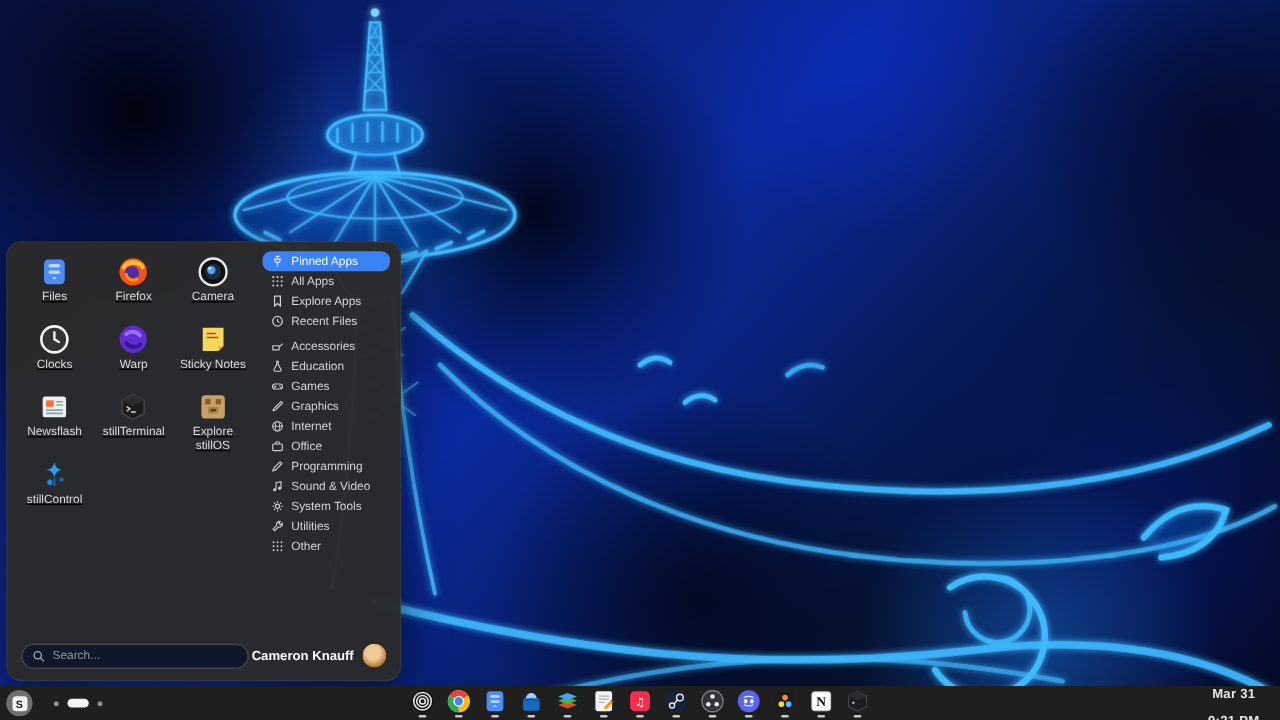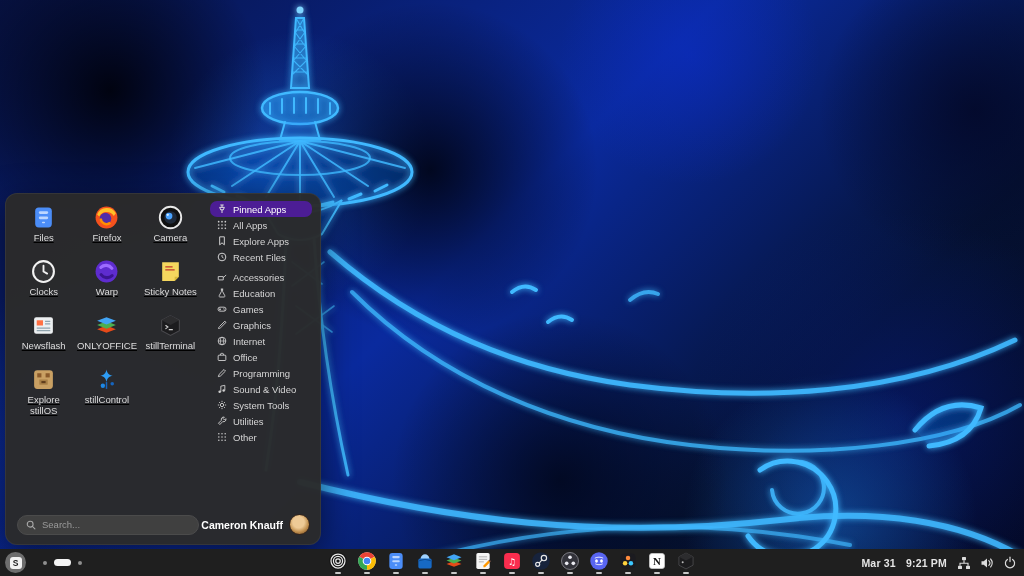"Pinned Apps" .cat-item.selected { background: #4c1d95 -> #3b82f6 }
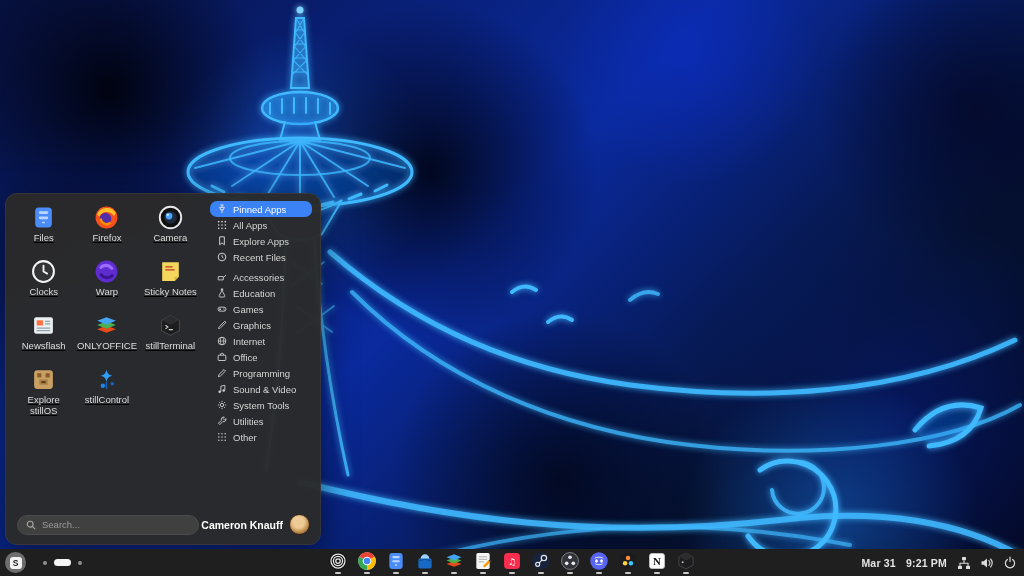"ONLYOFFICE" div.app-cell { html: <div> <div> <svg> <path></path> <path></path> <path></path> </svg> </div> <div>ONLYOFFICE</div> </div> -> none }
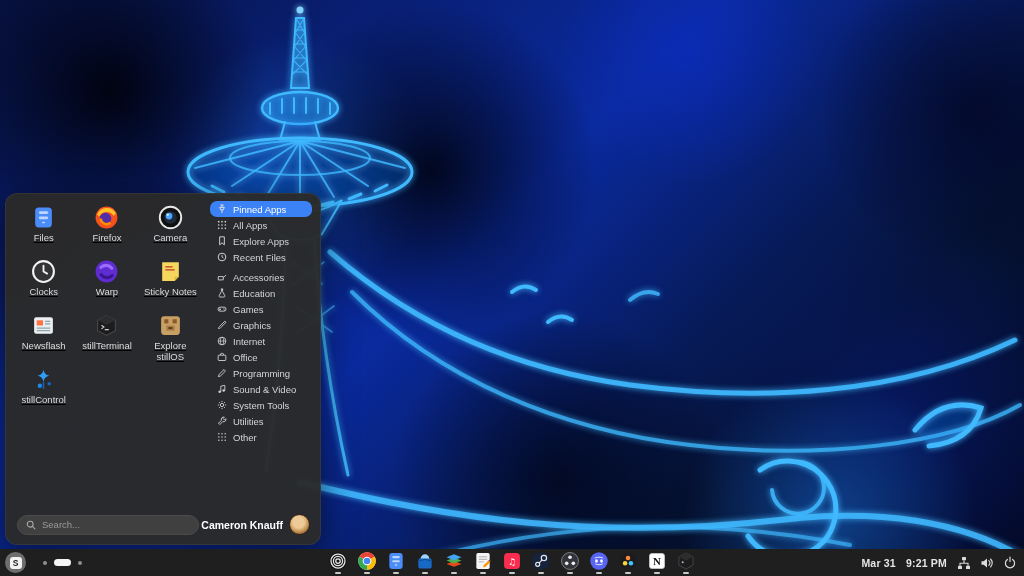"Search..." .search-bar { background: #404040 -> #0f172a }
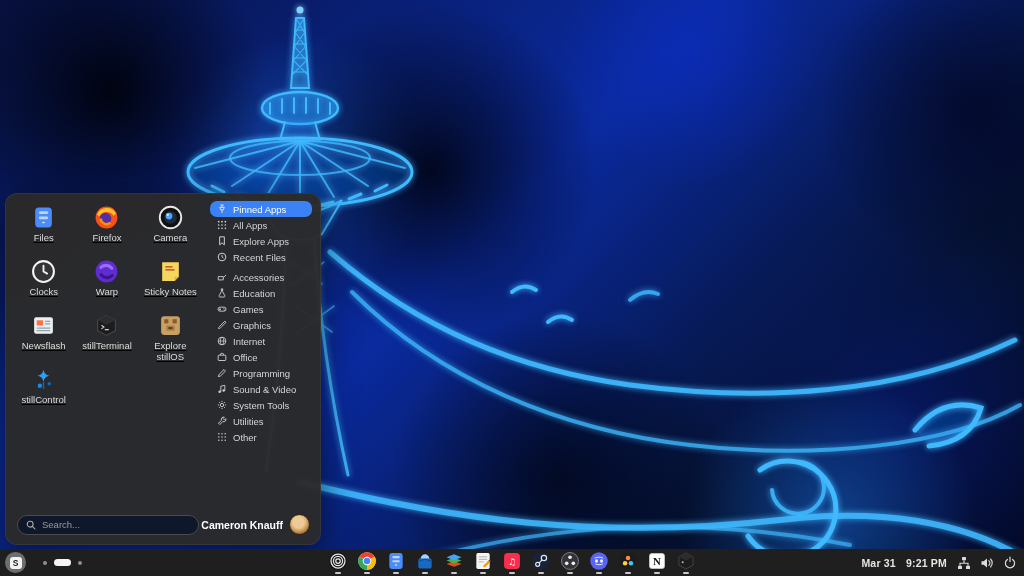"Mar 31" .tray { flex-direction: none -> column }
